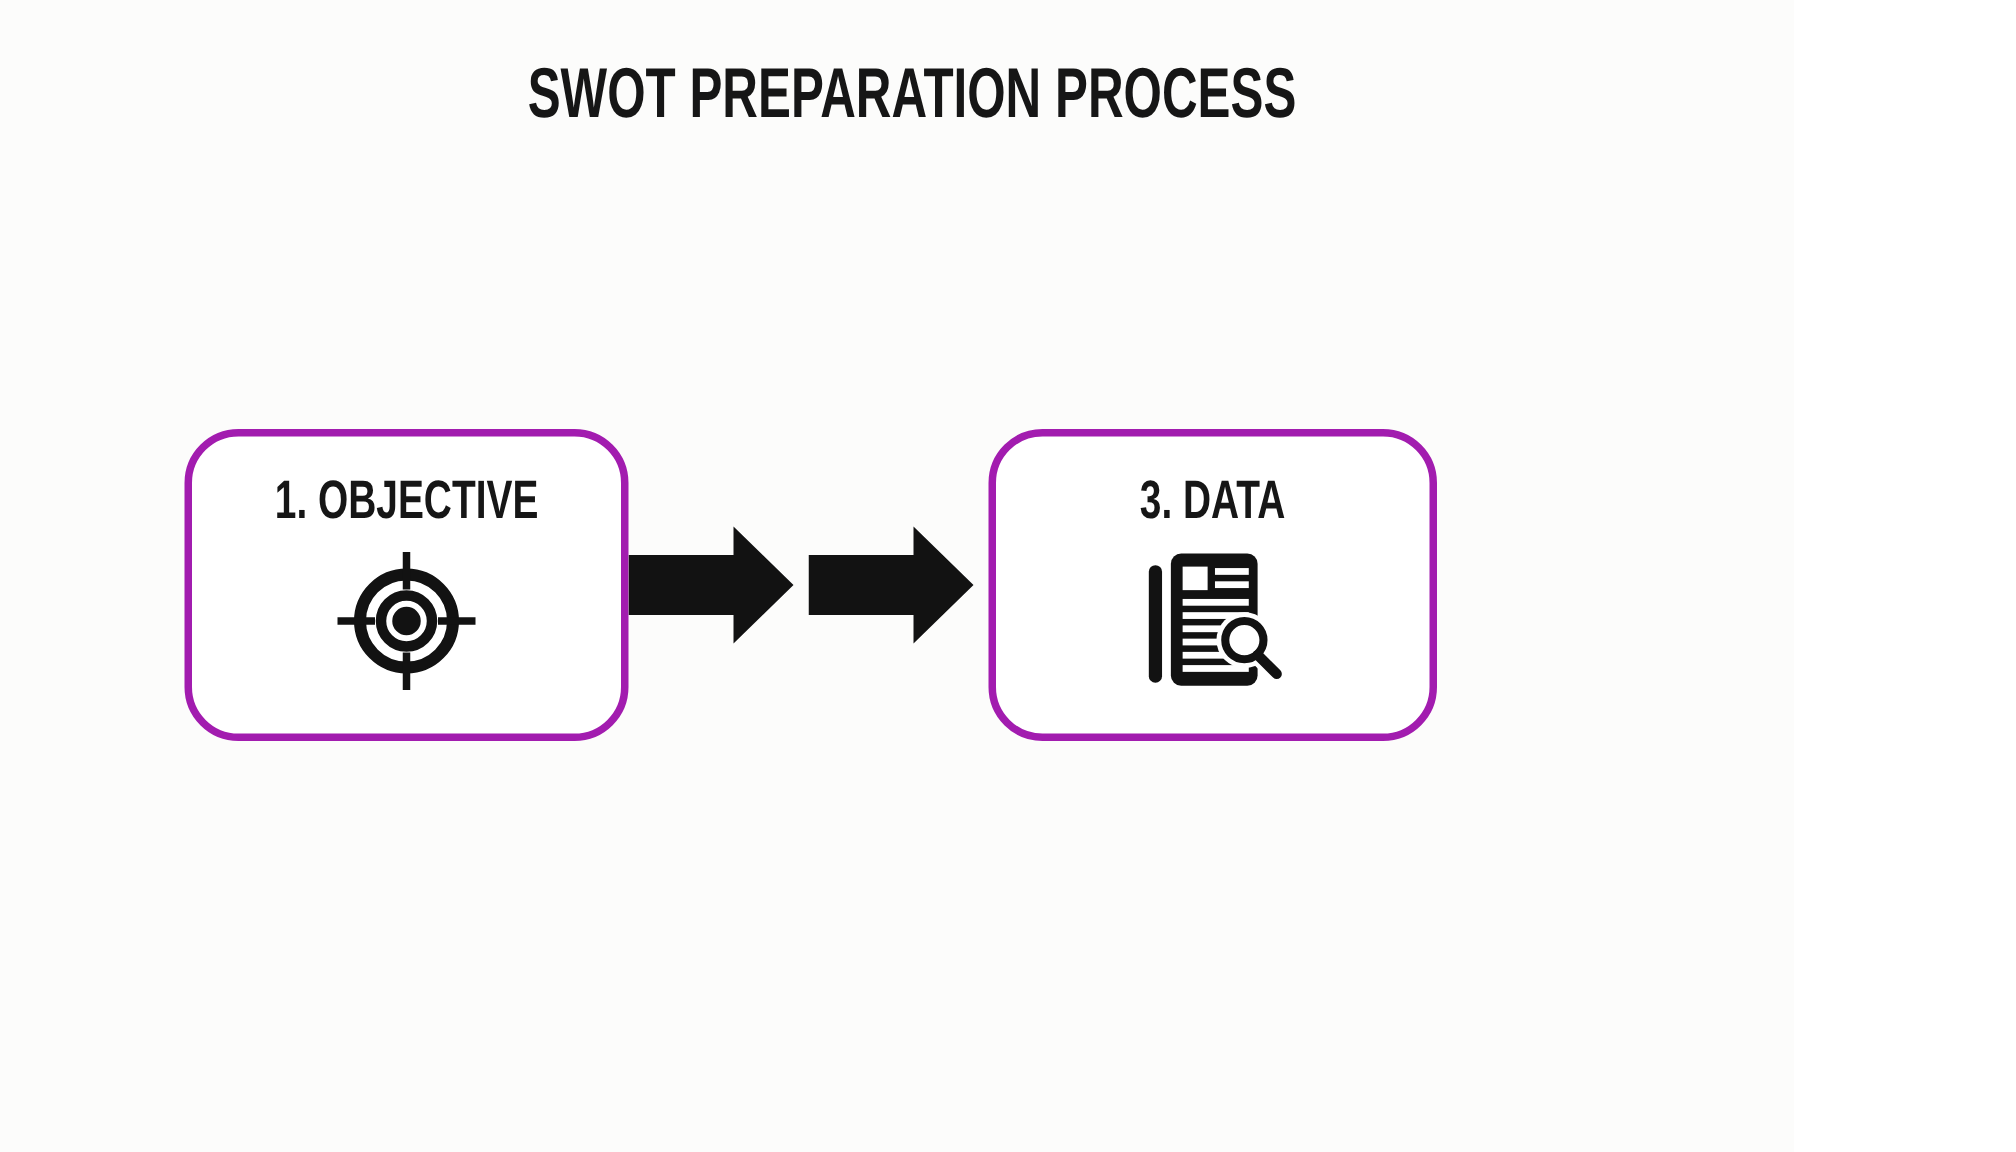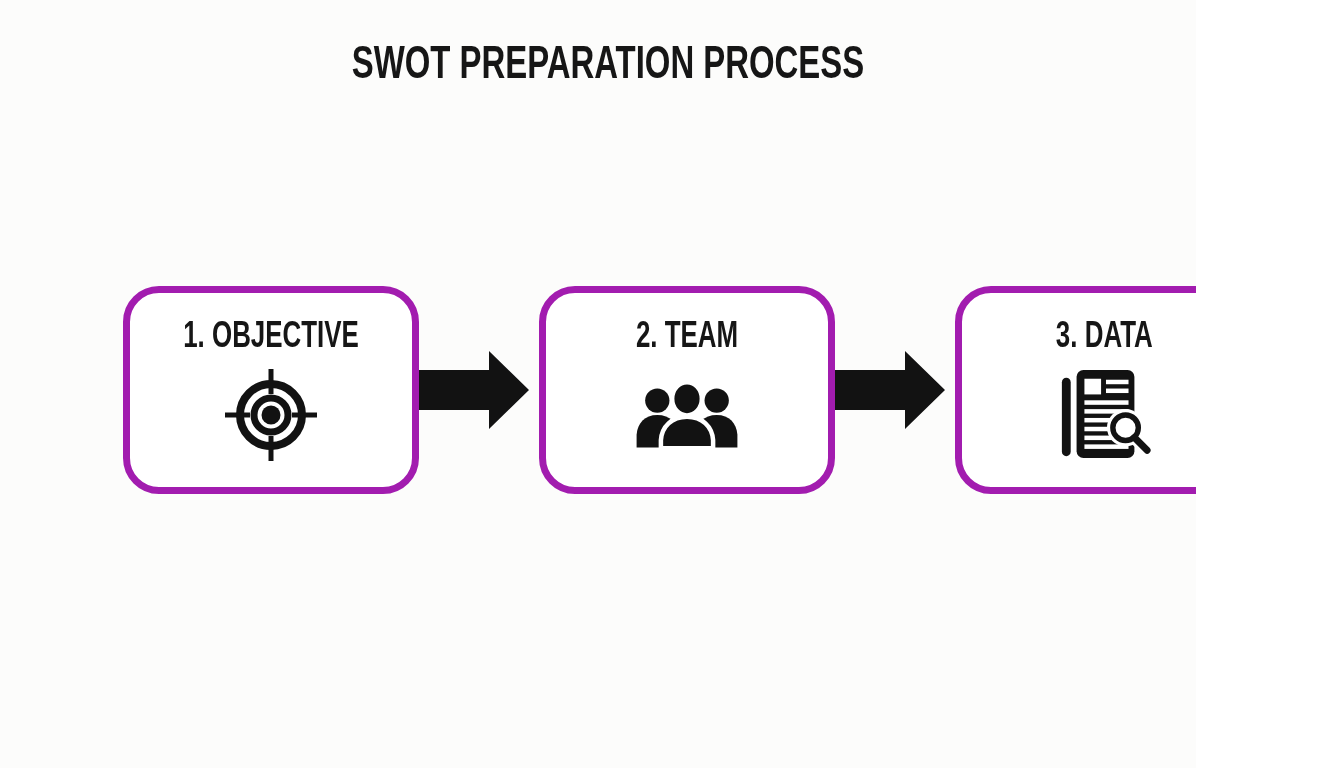"1. OBJECTIVE" .step-box { border: 7px solid #a21caf -> 5px solid #a21caf }
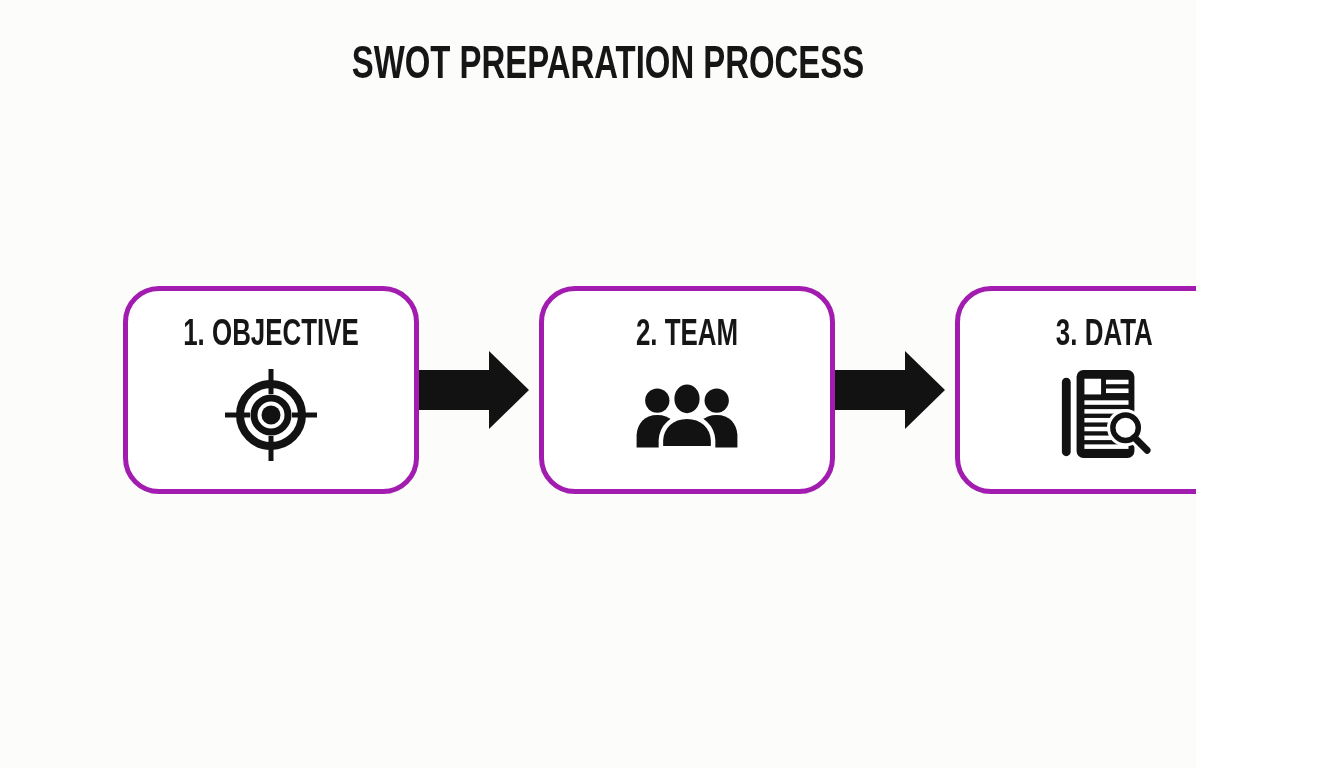"2. TEAM" div.step-box { html: <div> <div>2. TEAM</div> <div> <span> <svg> <circle></circle> <path></path> <circle></circle> <path></path> <ellipse></ellipse> <path></path> </svg> </span> </div> </div> -> none }
